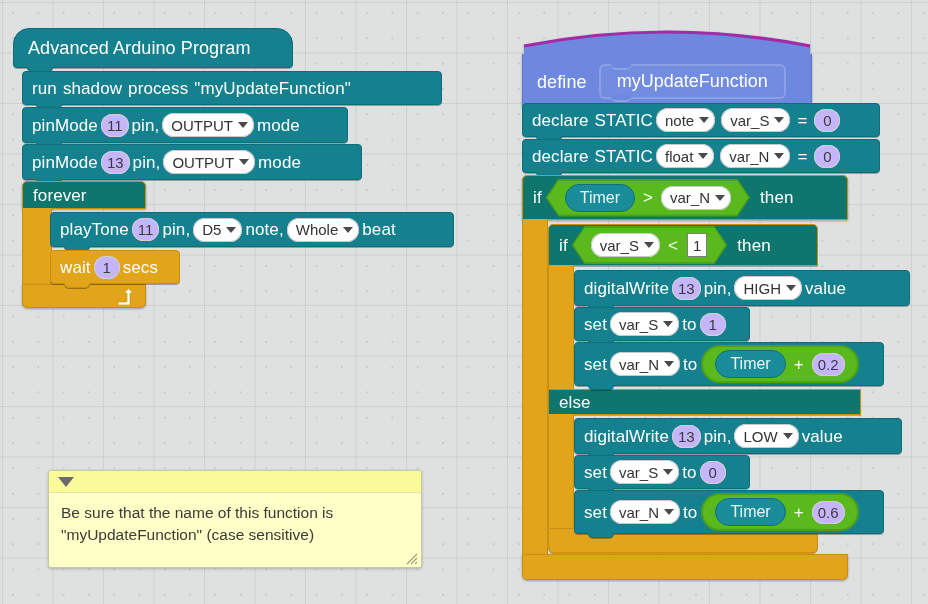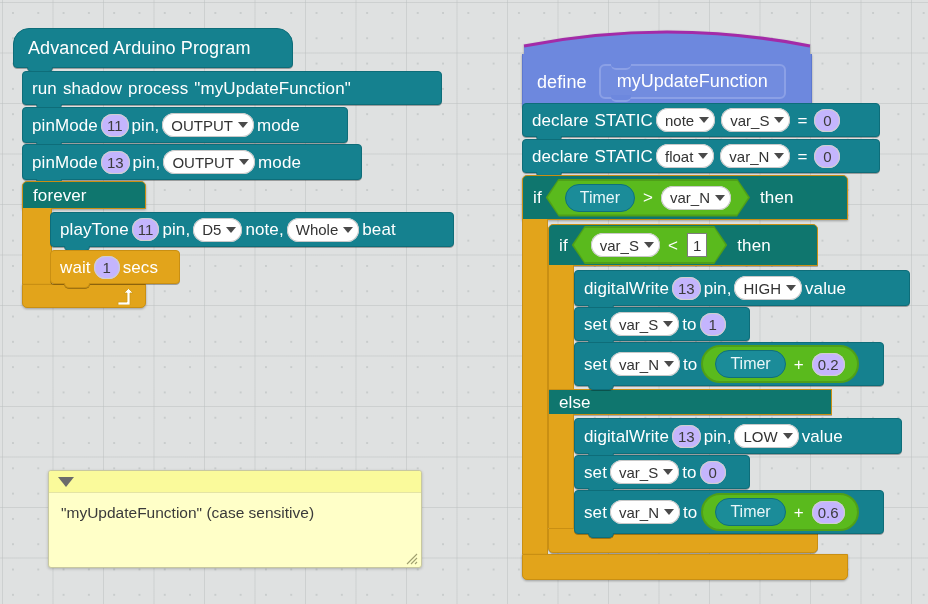"else" div.c-mid { width: 284px -> 313px }
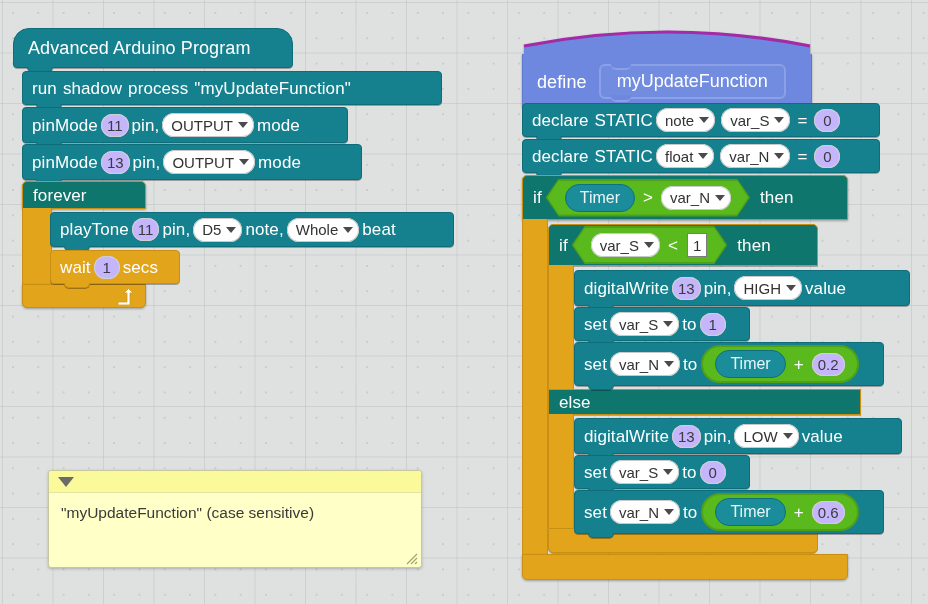"Be sure that the name" div { html: none -> <div>Be sure that the name of this function is</div> }
